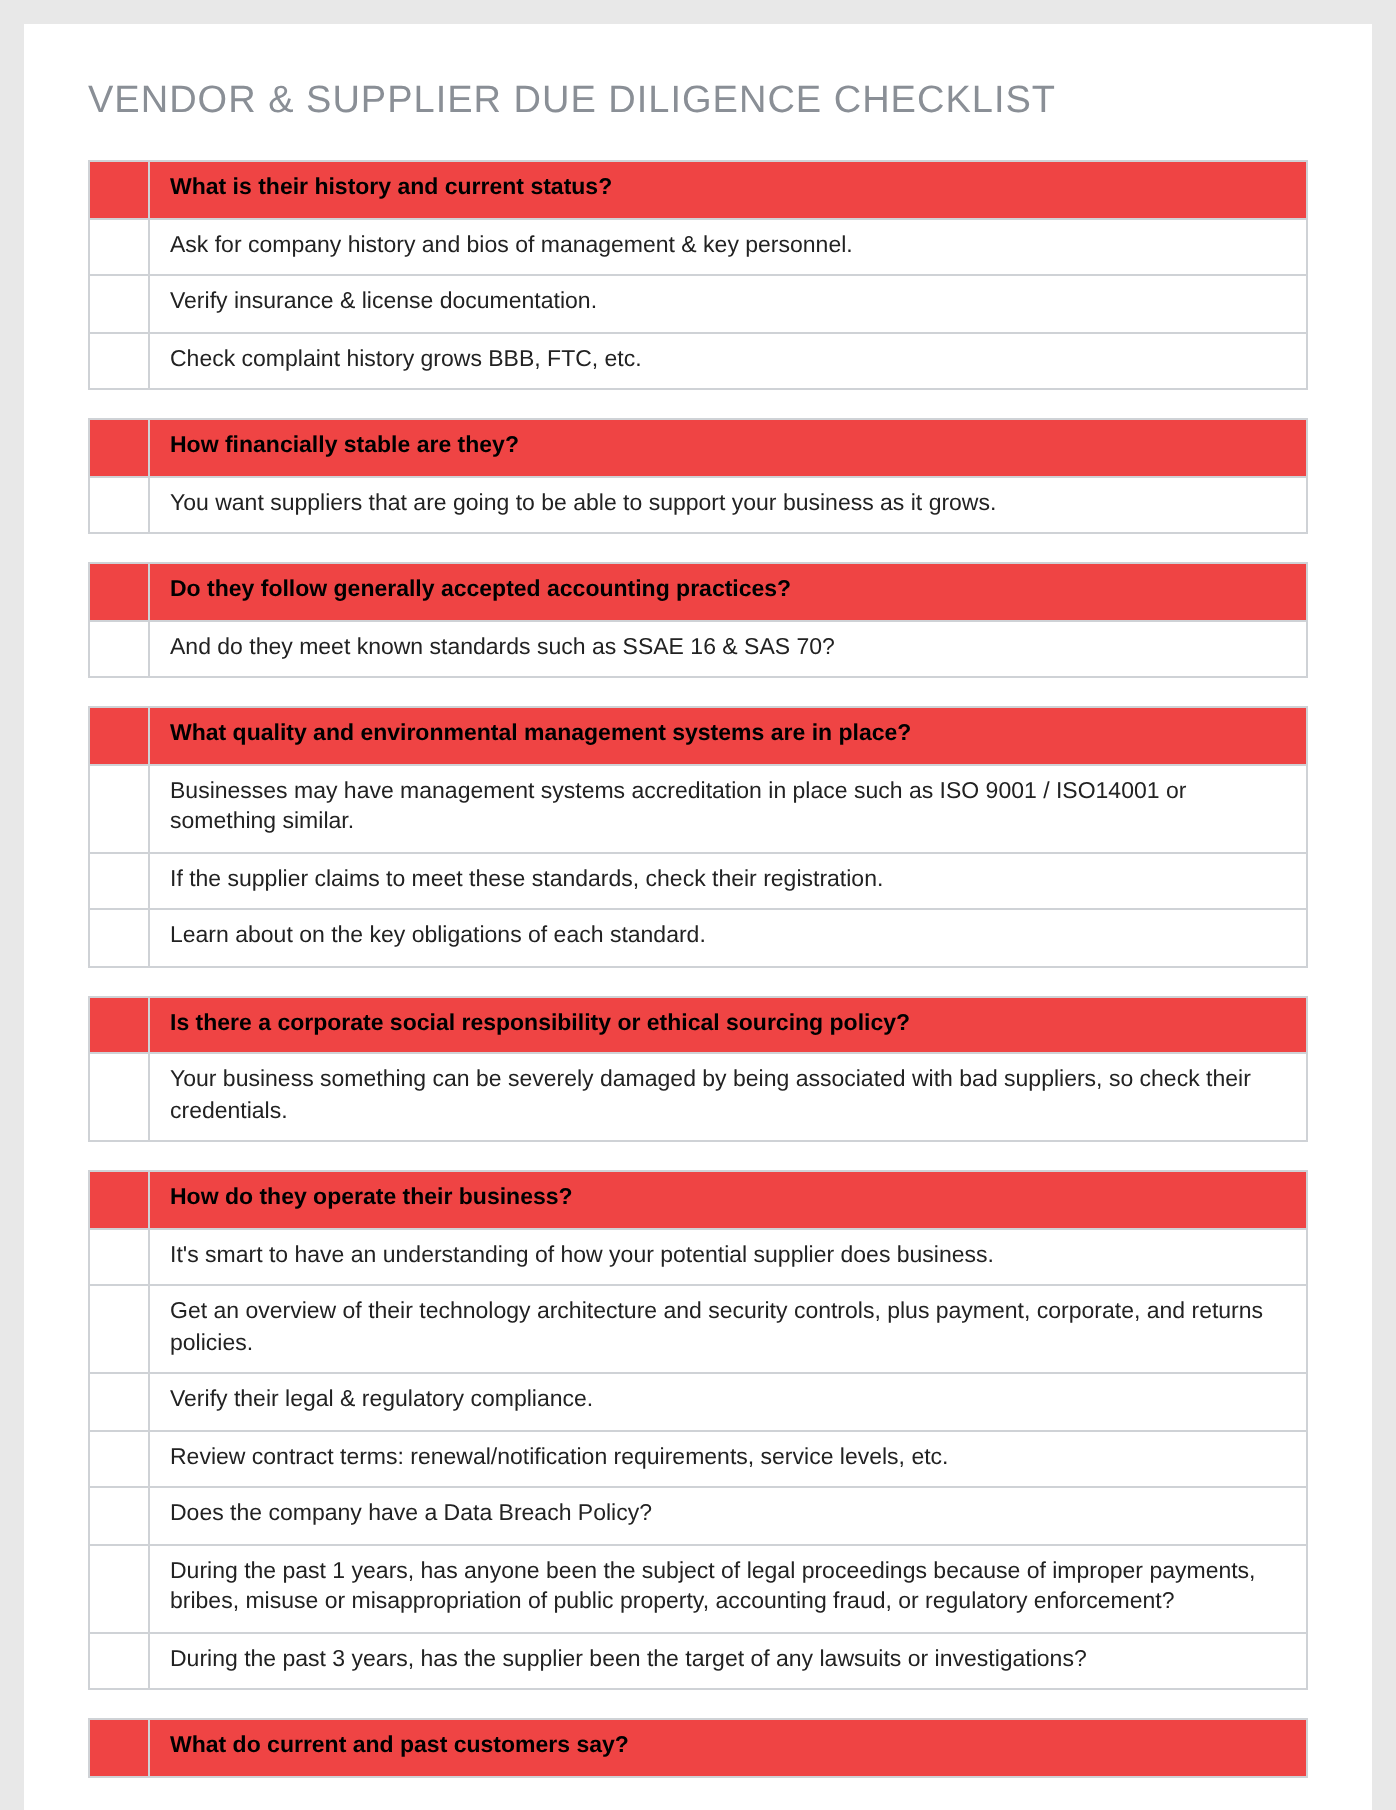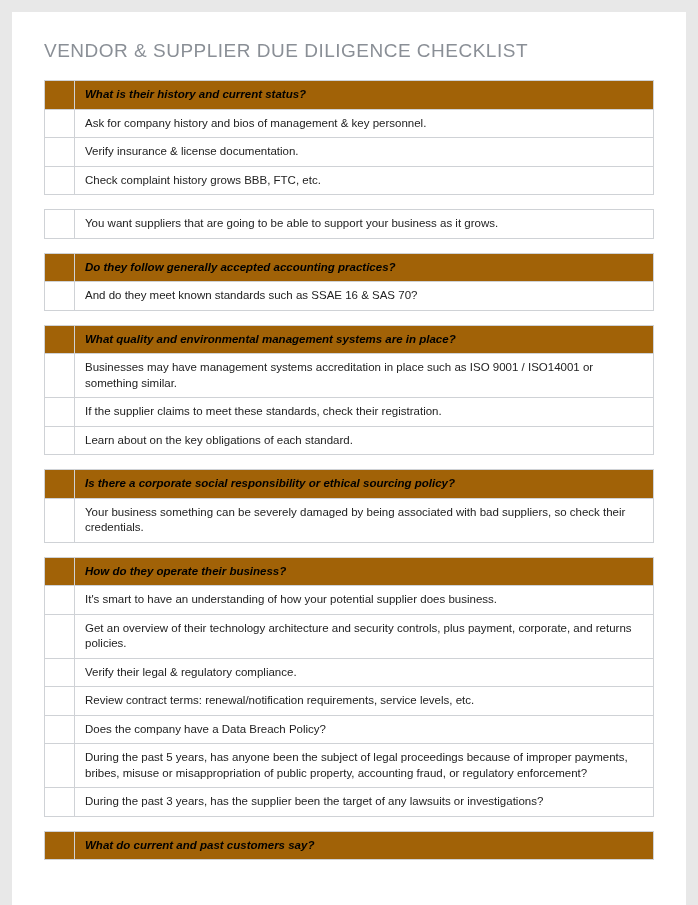"What is their history and" .header-row .checkbox-cell, .header-row .text-cell { background: #a16207 -> #ef4444; font-style: italic -> none }
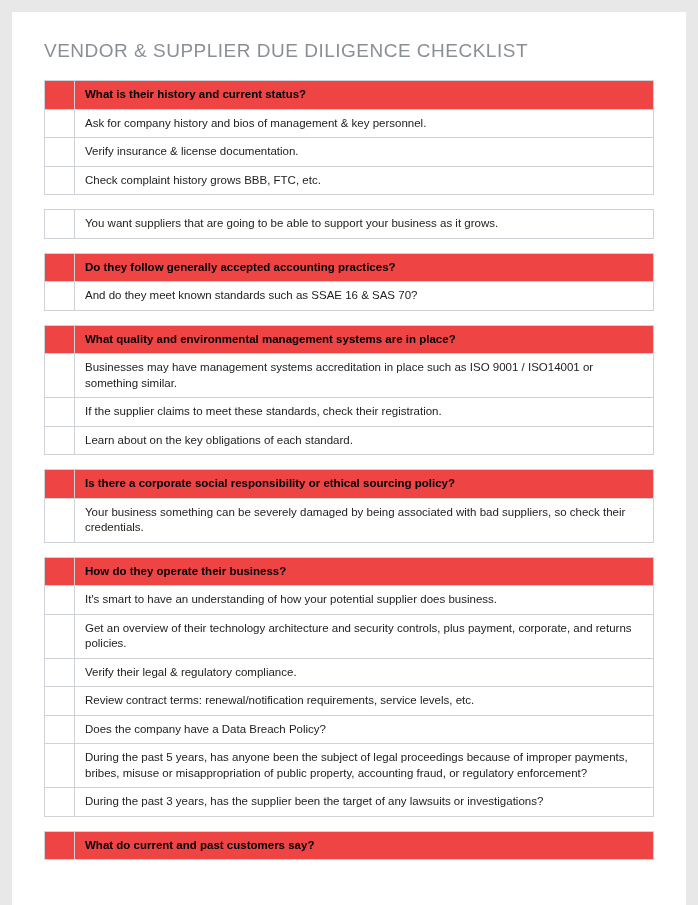"How financially stable are they?" div.row { html: none -> <div> <div></div> <div>How financially stable are they?</div> </div> }
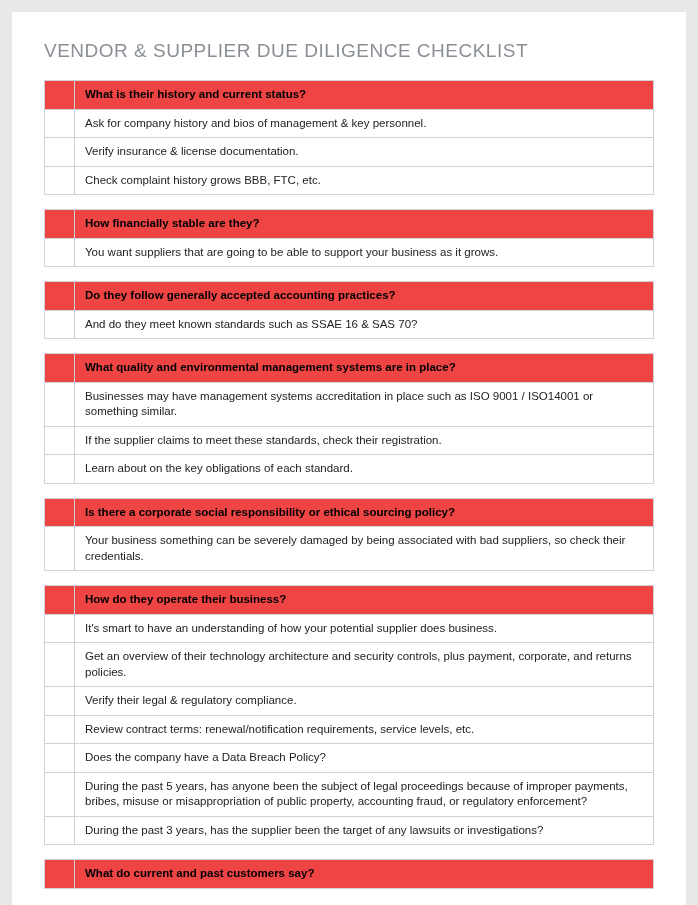"During the past 5 years," div.text-cell { text: 5 -> 1 }
